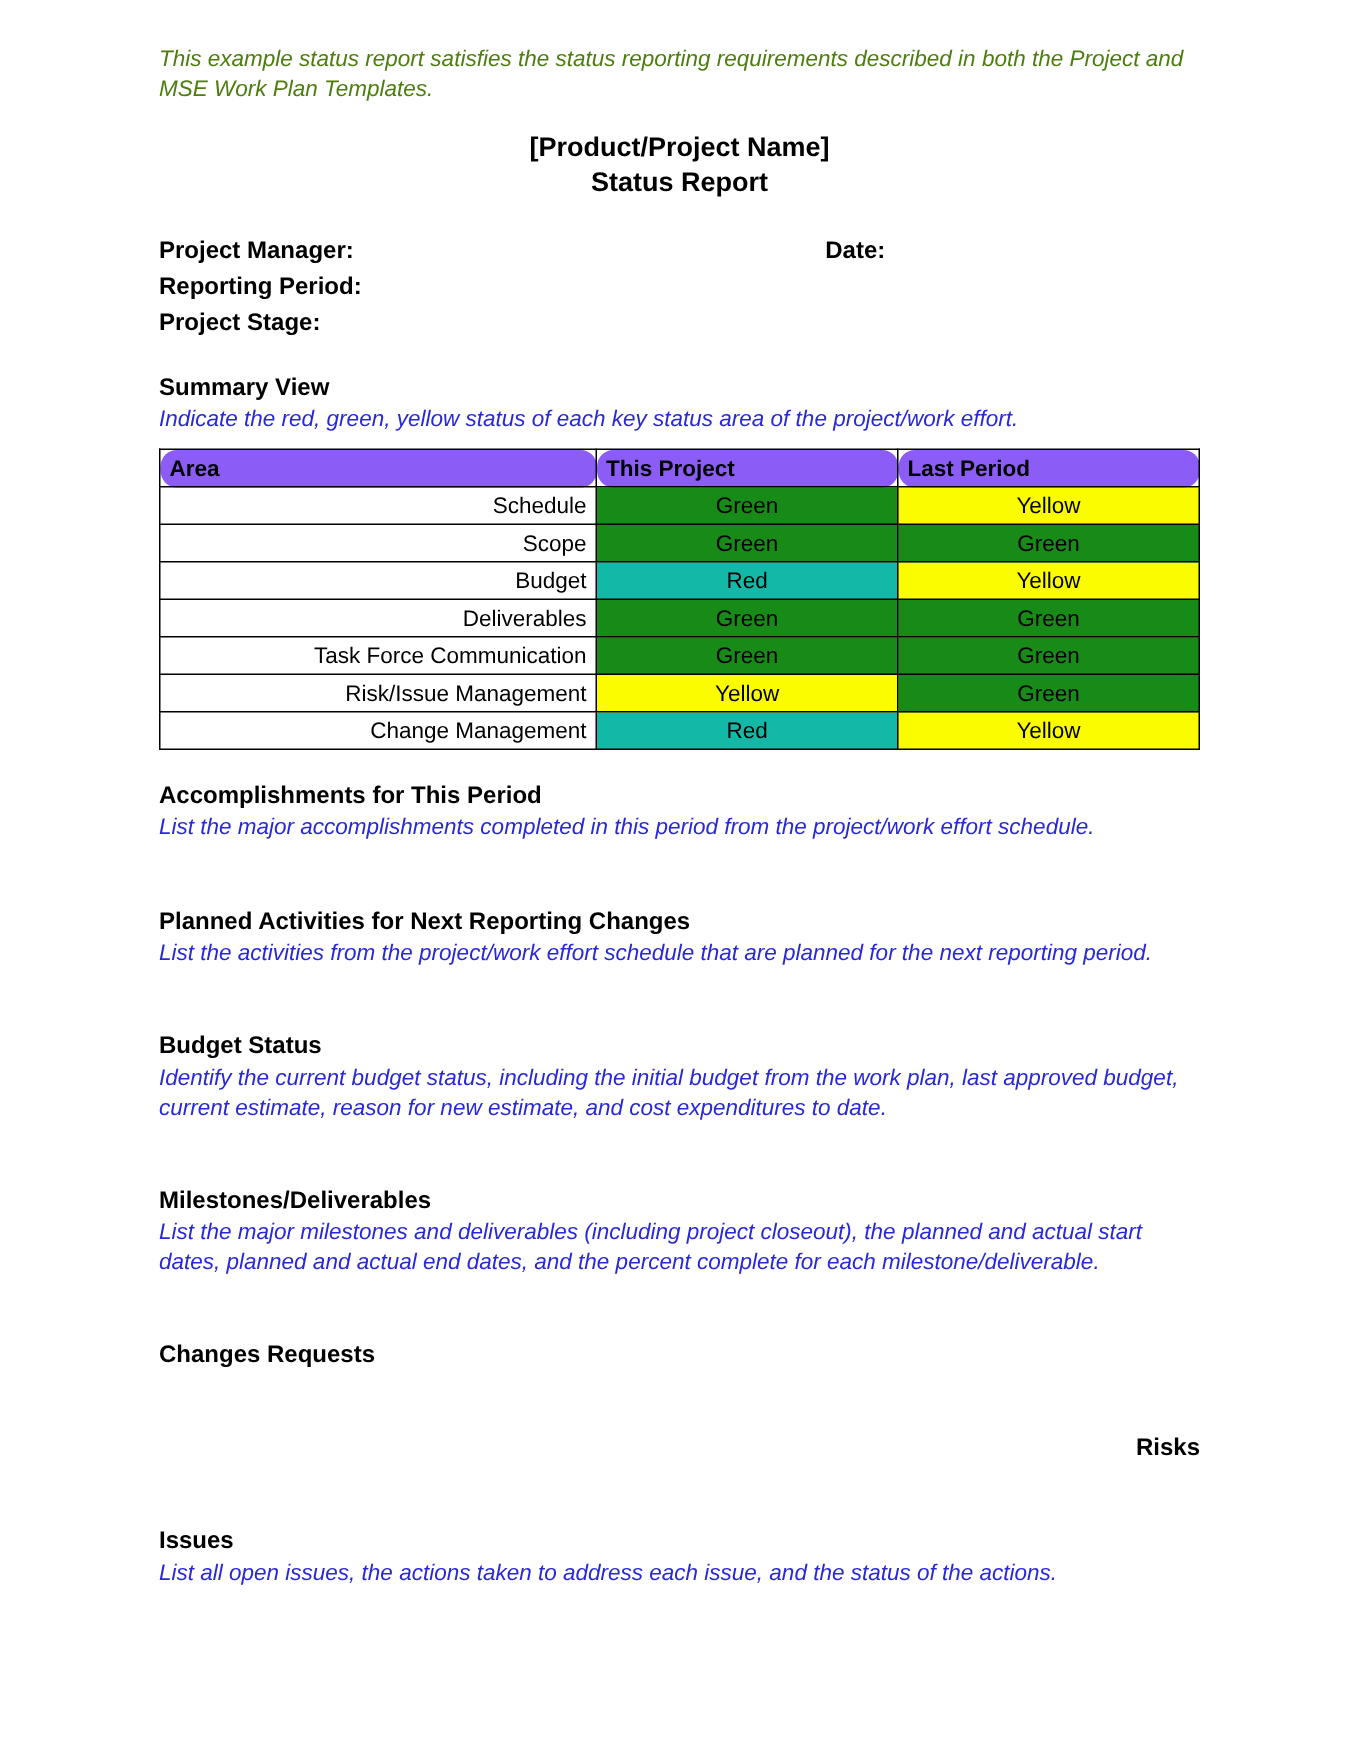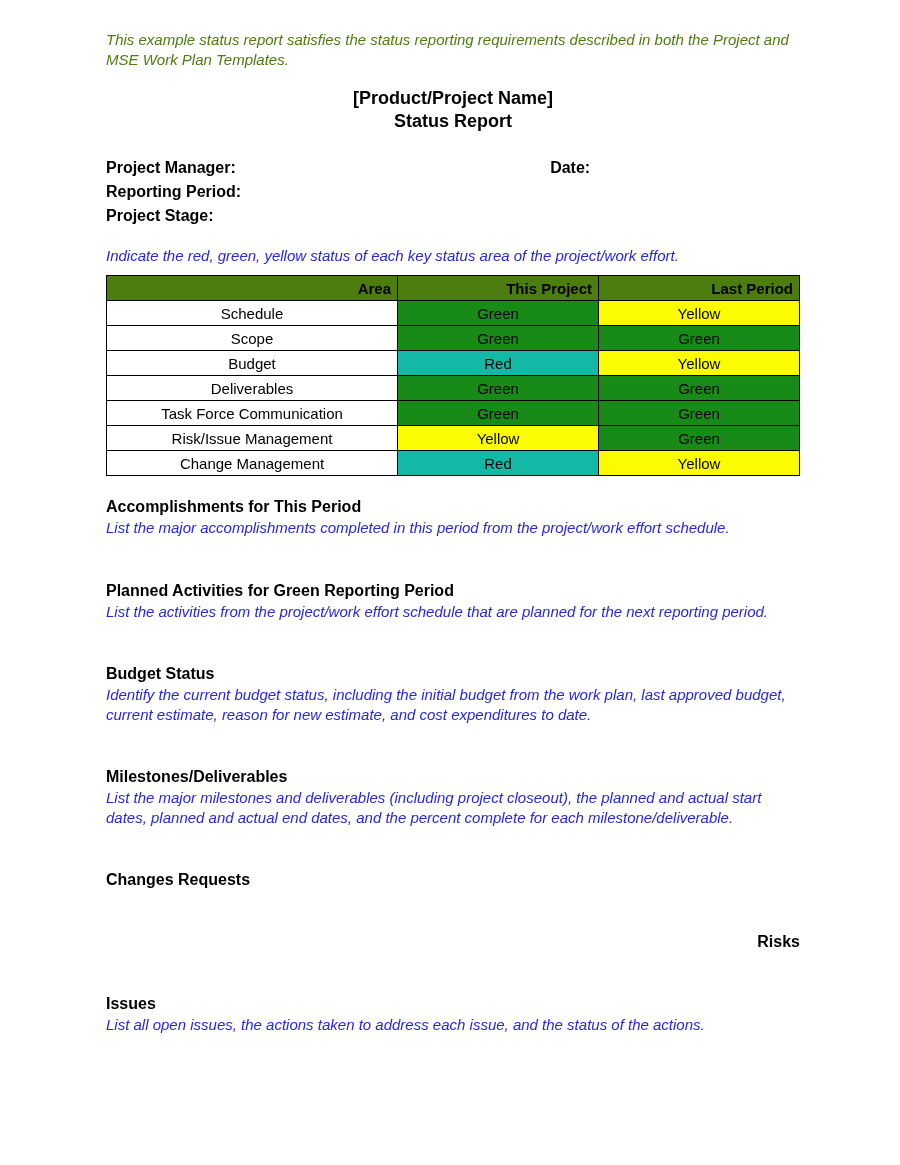"Summary View" div.section-head { html: none -> <div>Summary View</div> }
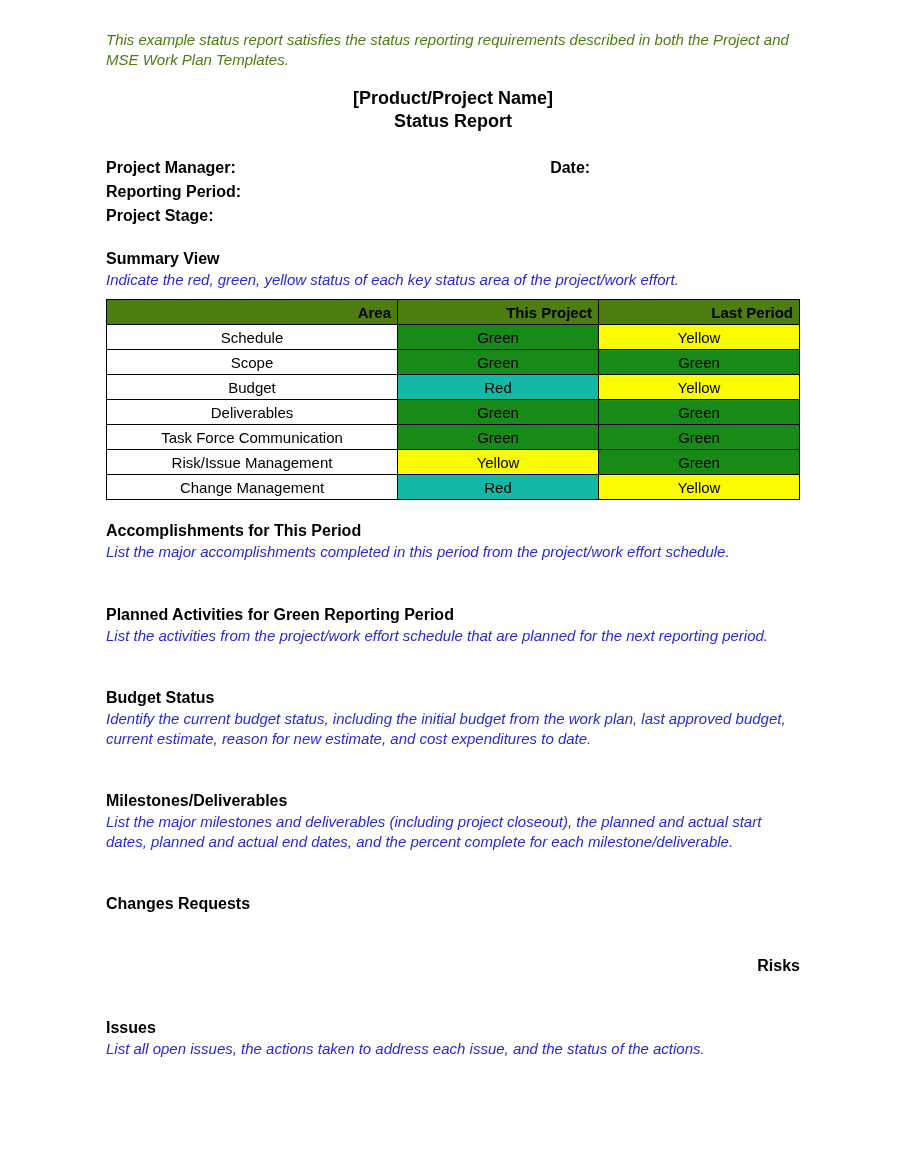"Area" table.status th { background: #4d7c0f -> #8b5cf6; border-radius: none -> 11px; text-align: right -> left }
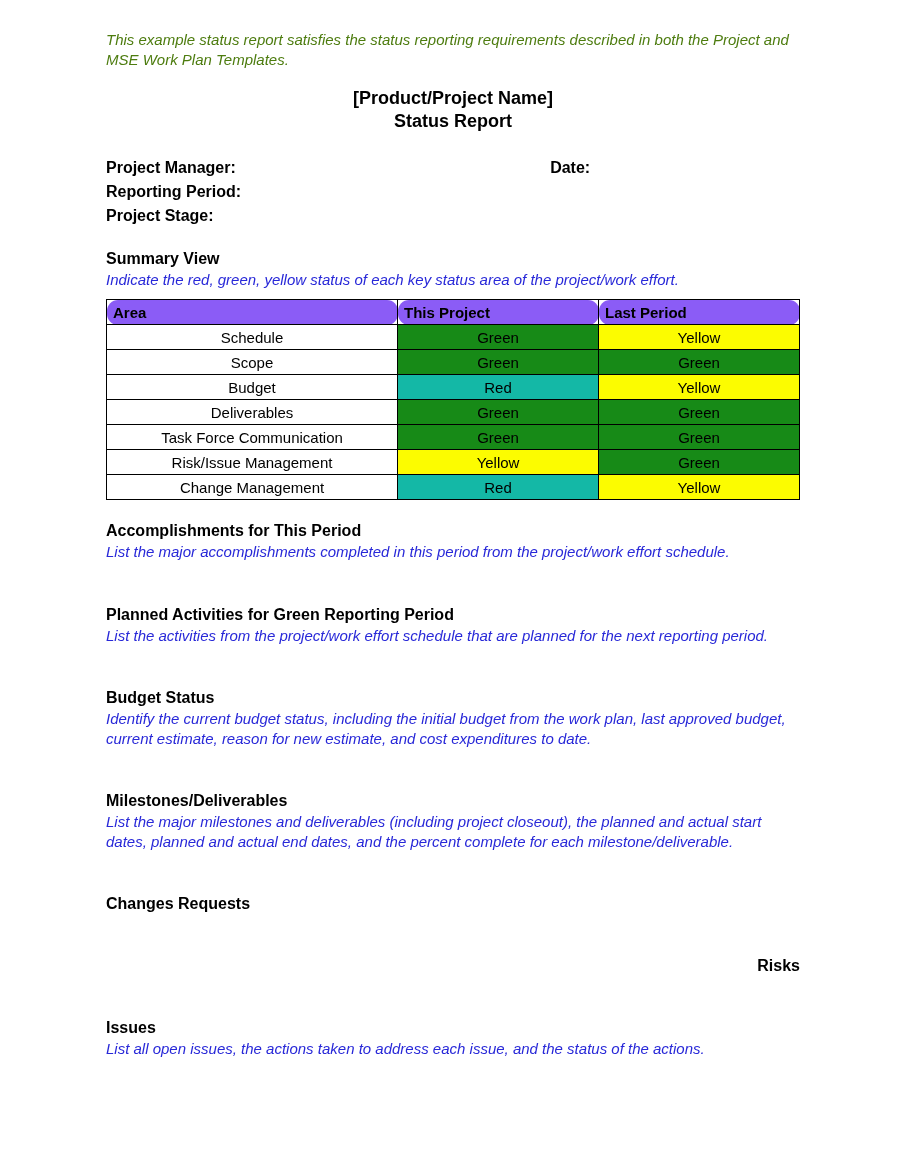"Schedule" table.status td { text-align: center -> right }
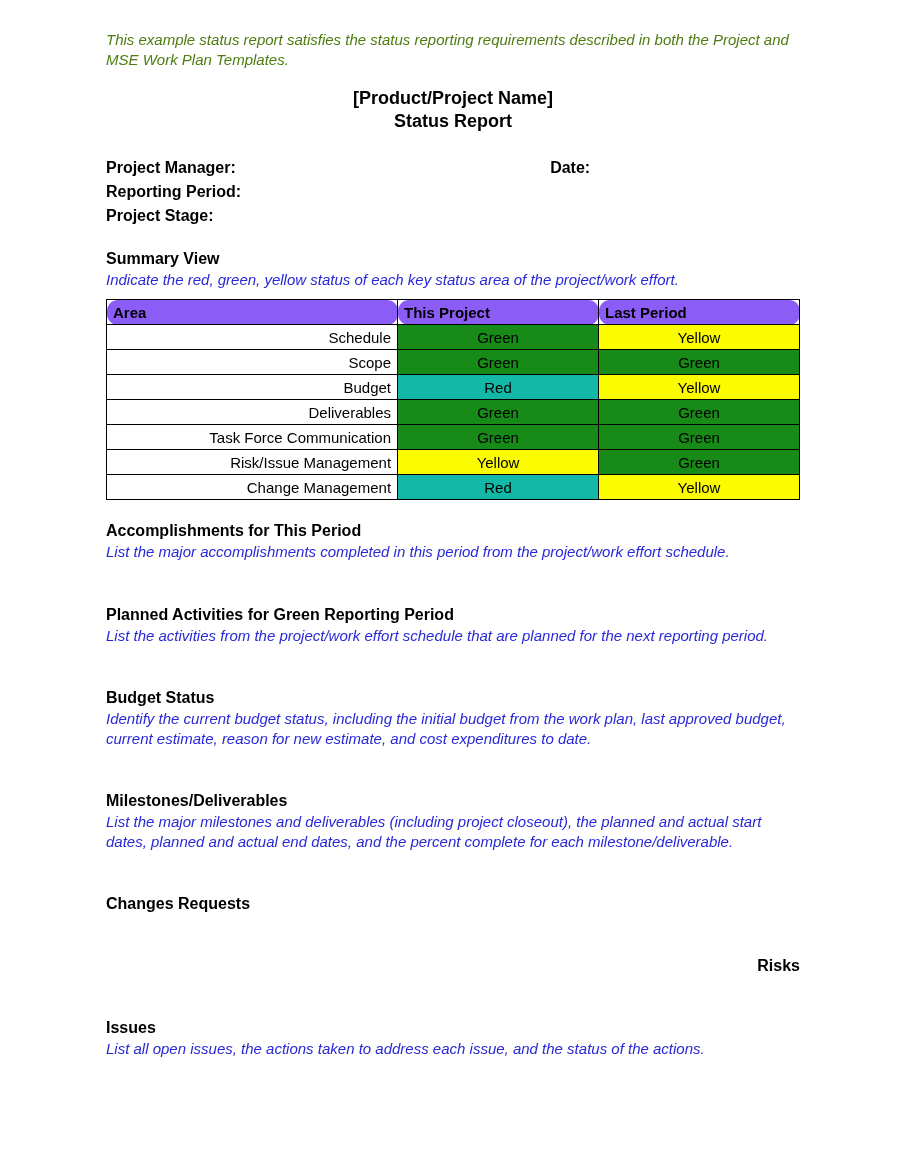"Planned Activities for Green Reporting" div.section-head { text: Green Reporting Period -> Next Reporting Changes }
